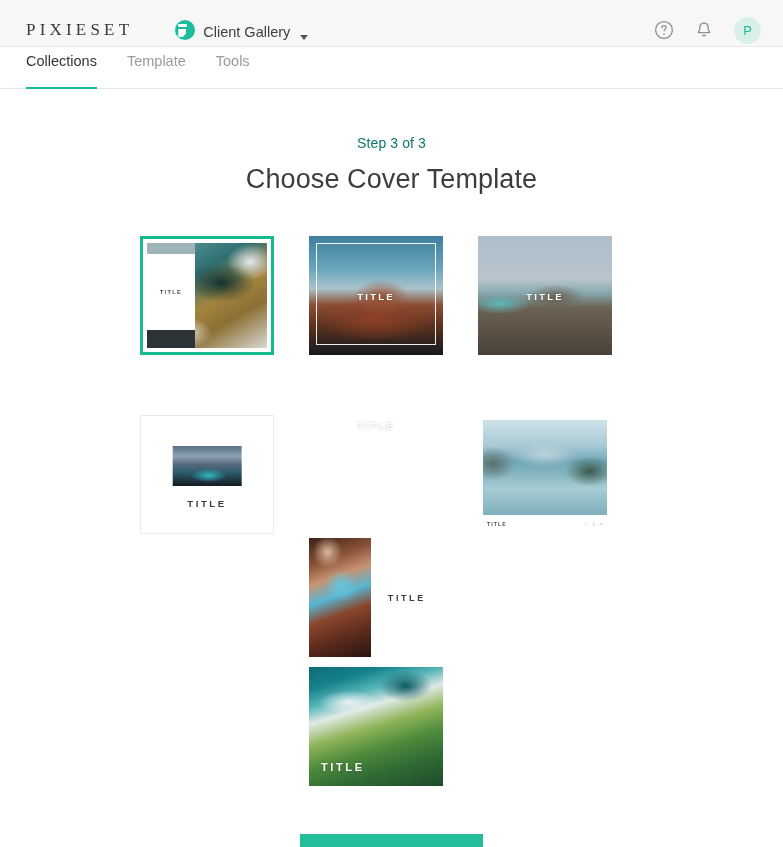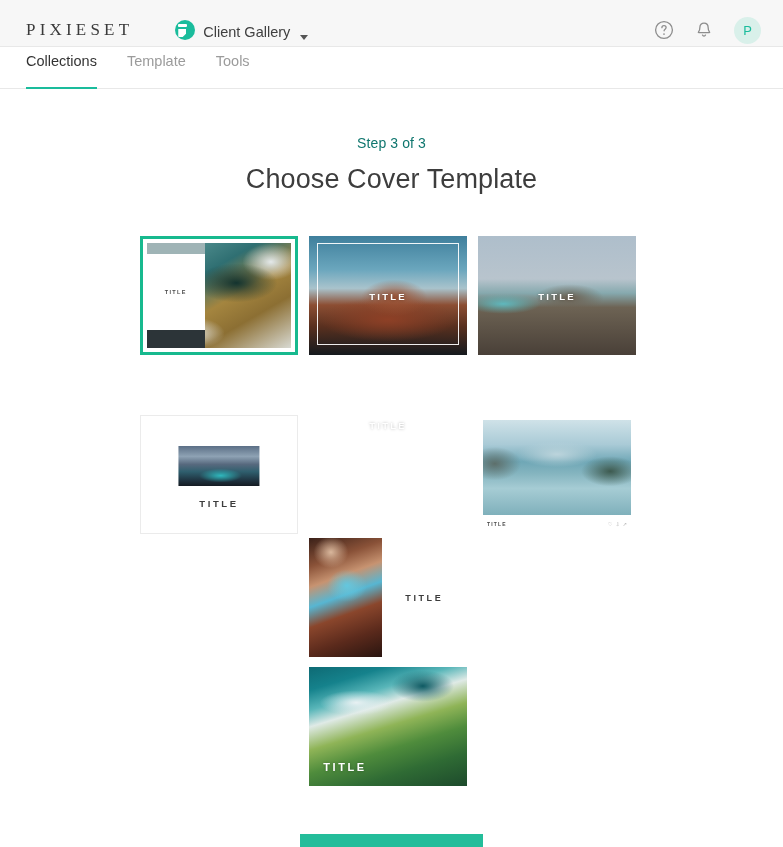"TITLE" .tpl { width: 158px -> 134px }
